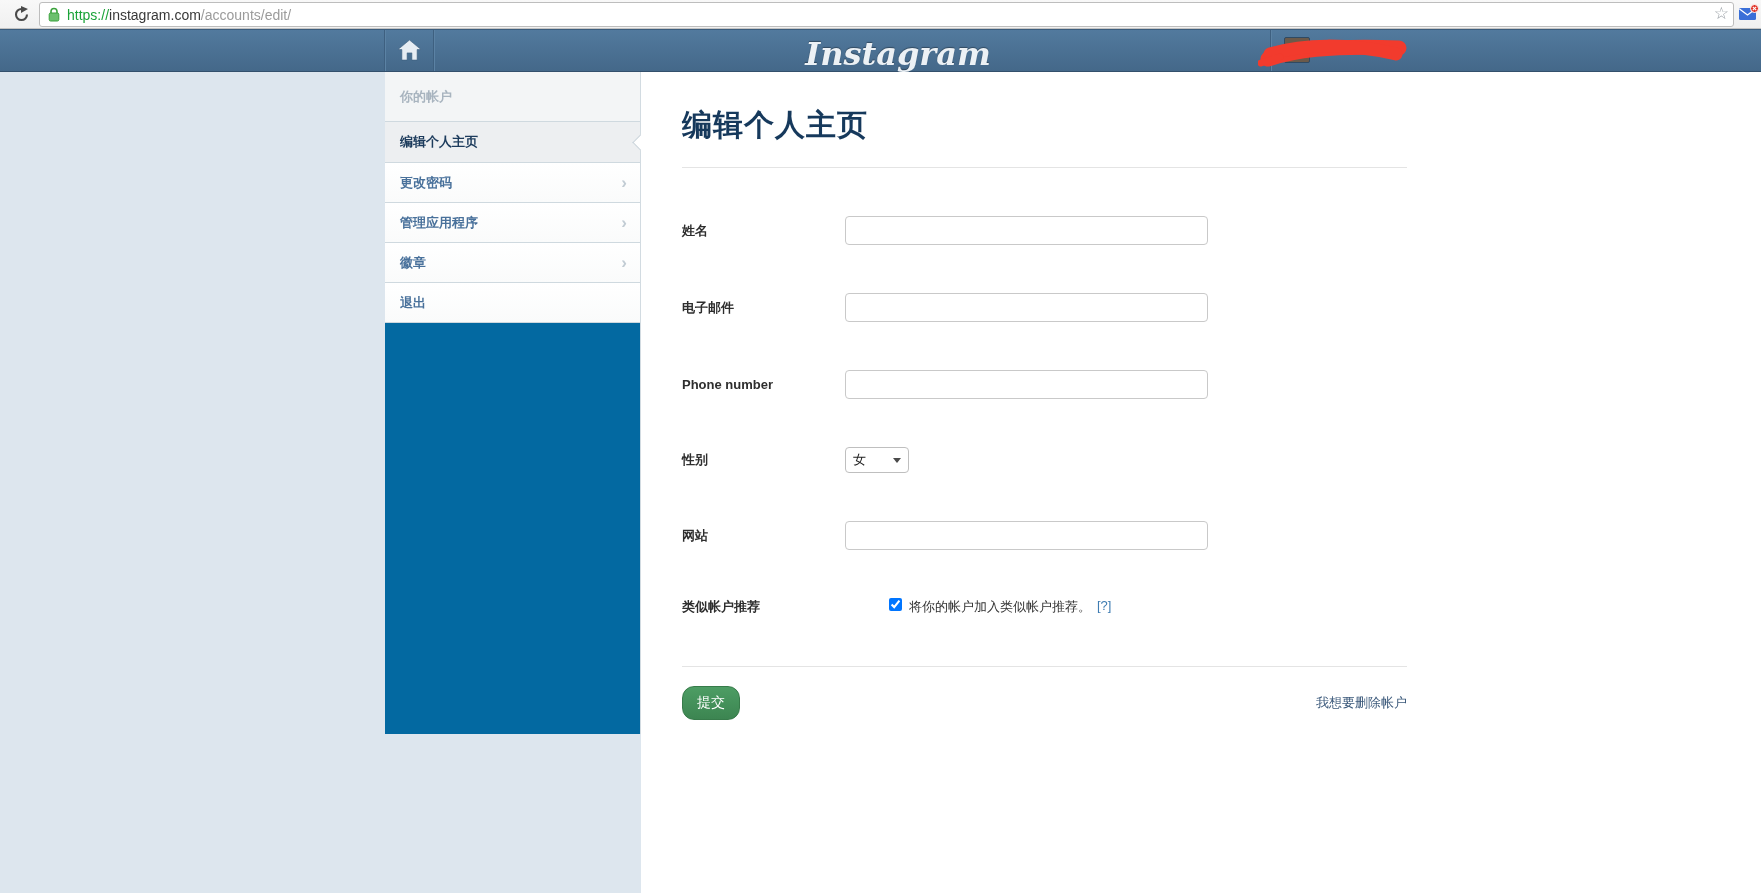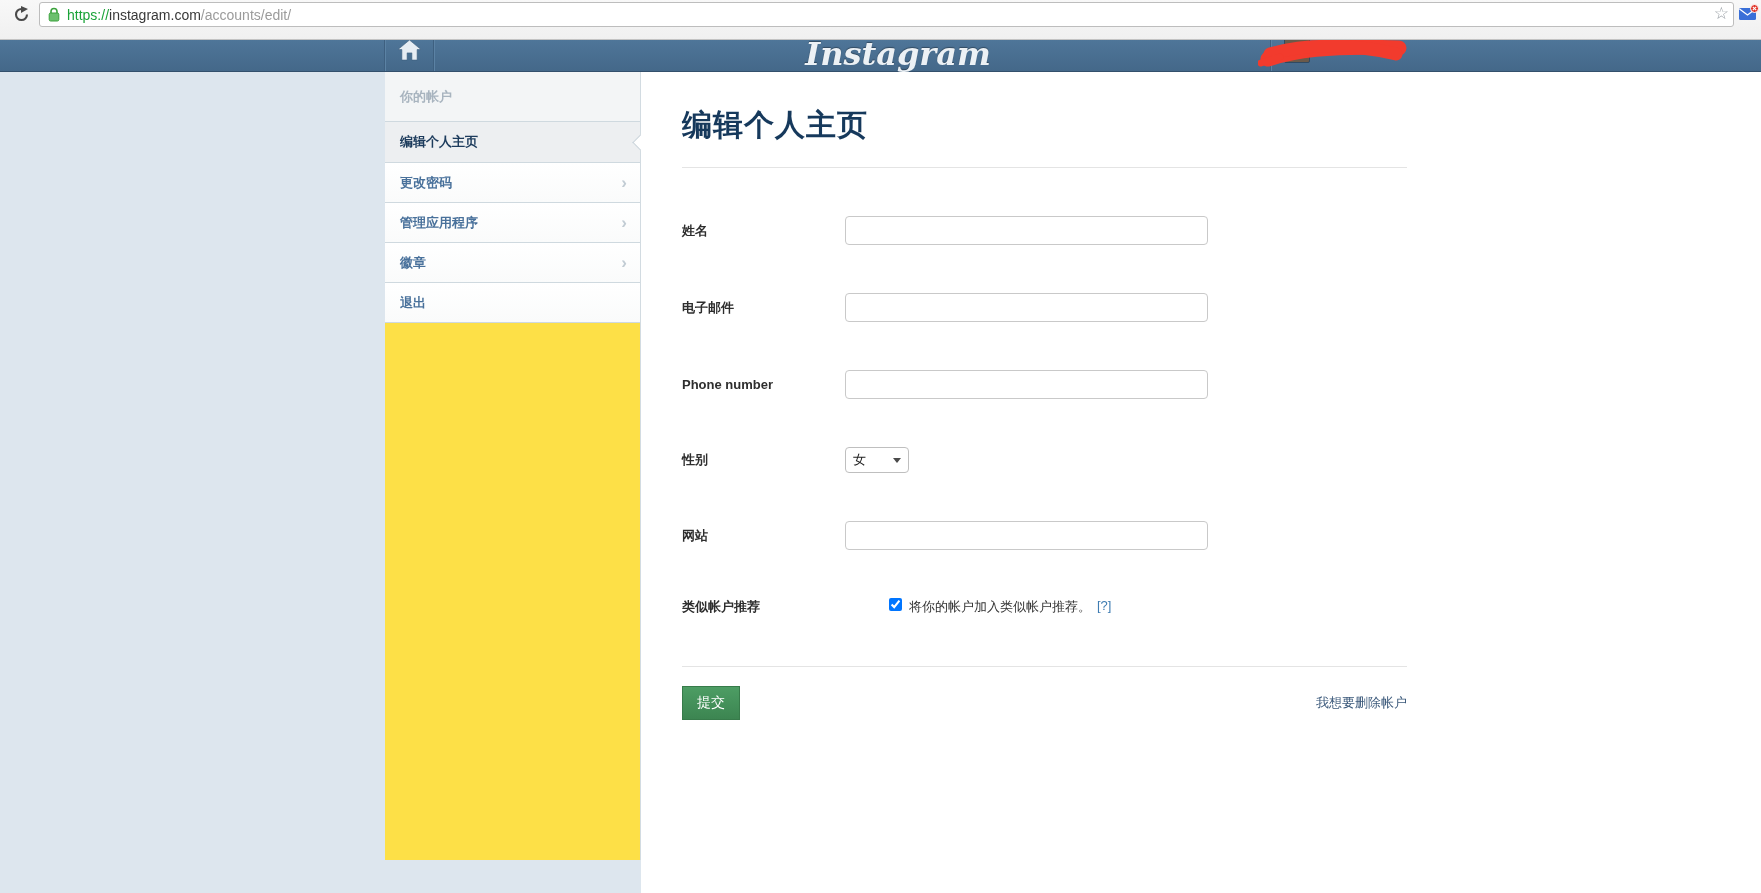"https://instagram.com/accounts/edit/" .browser-bar { height: 40px -> 29px }
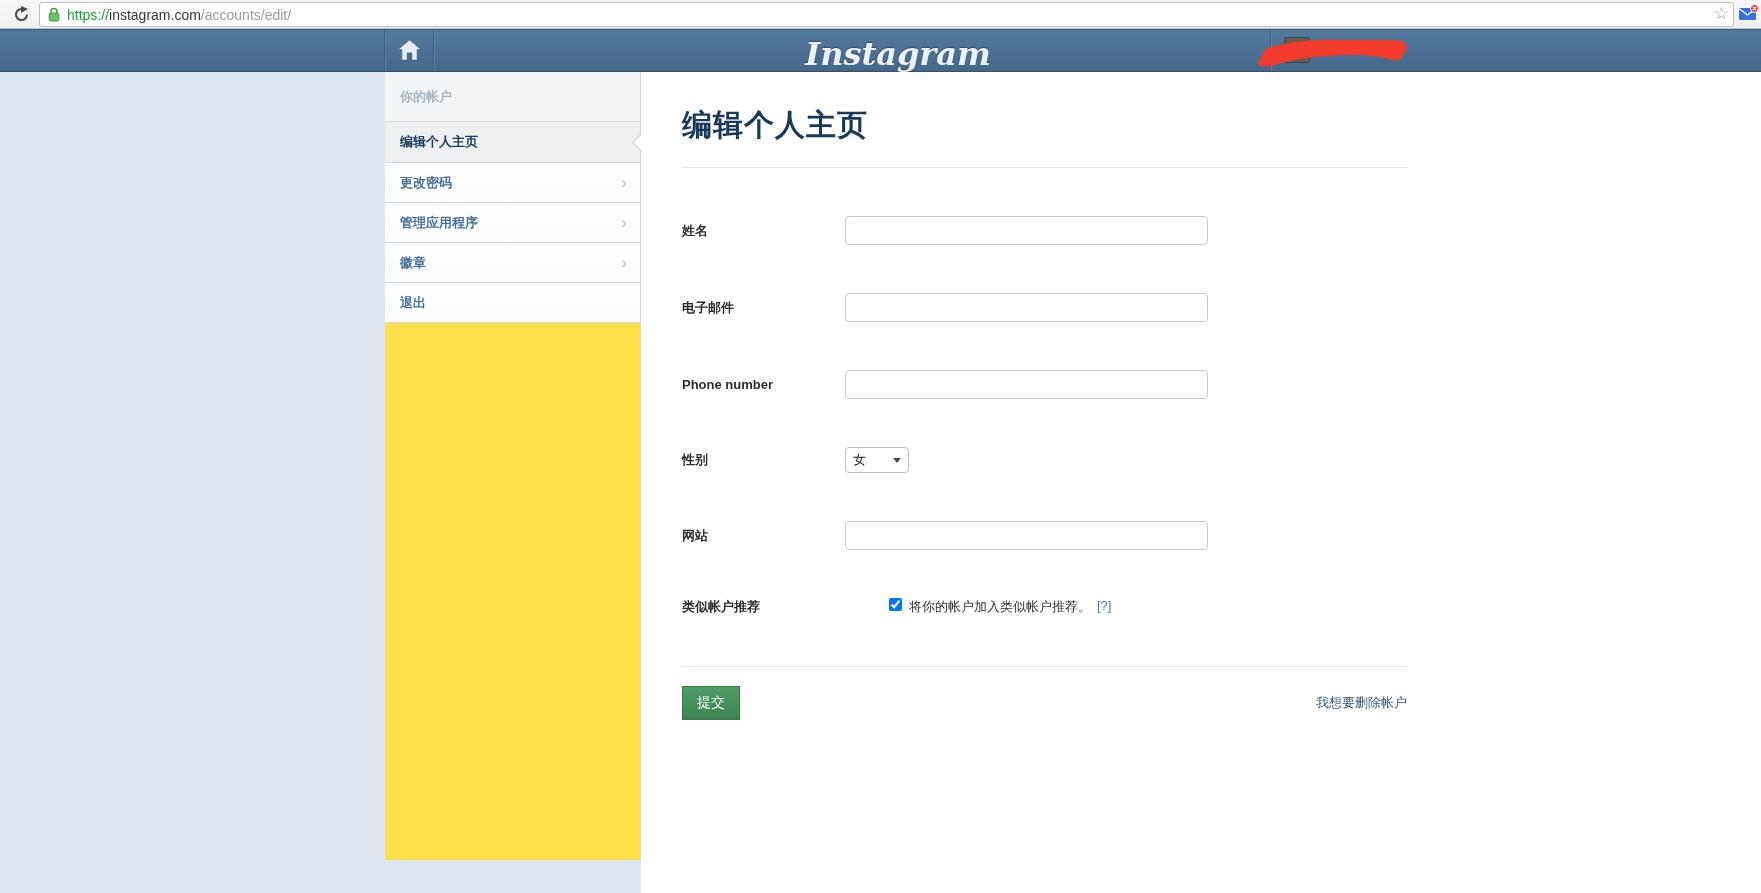"你的帐户" .sidebar { background: #fde047 -> #0369a1; height: 788px -> 662px }
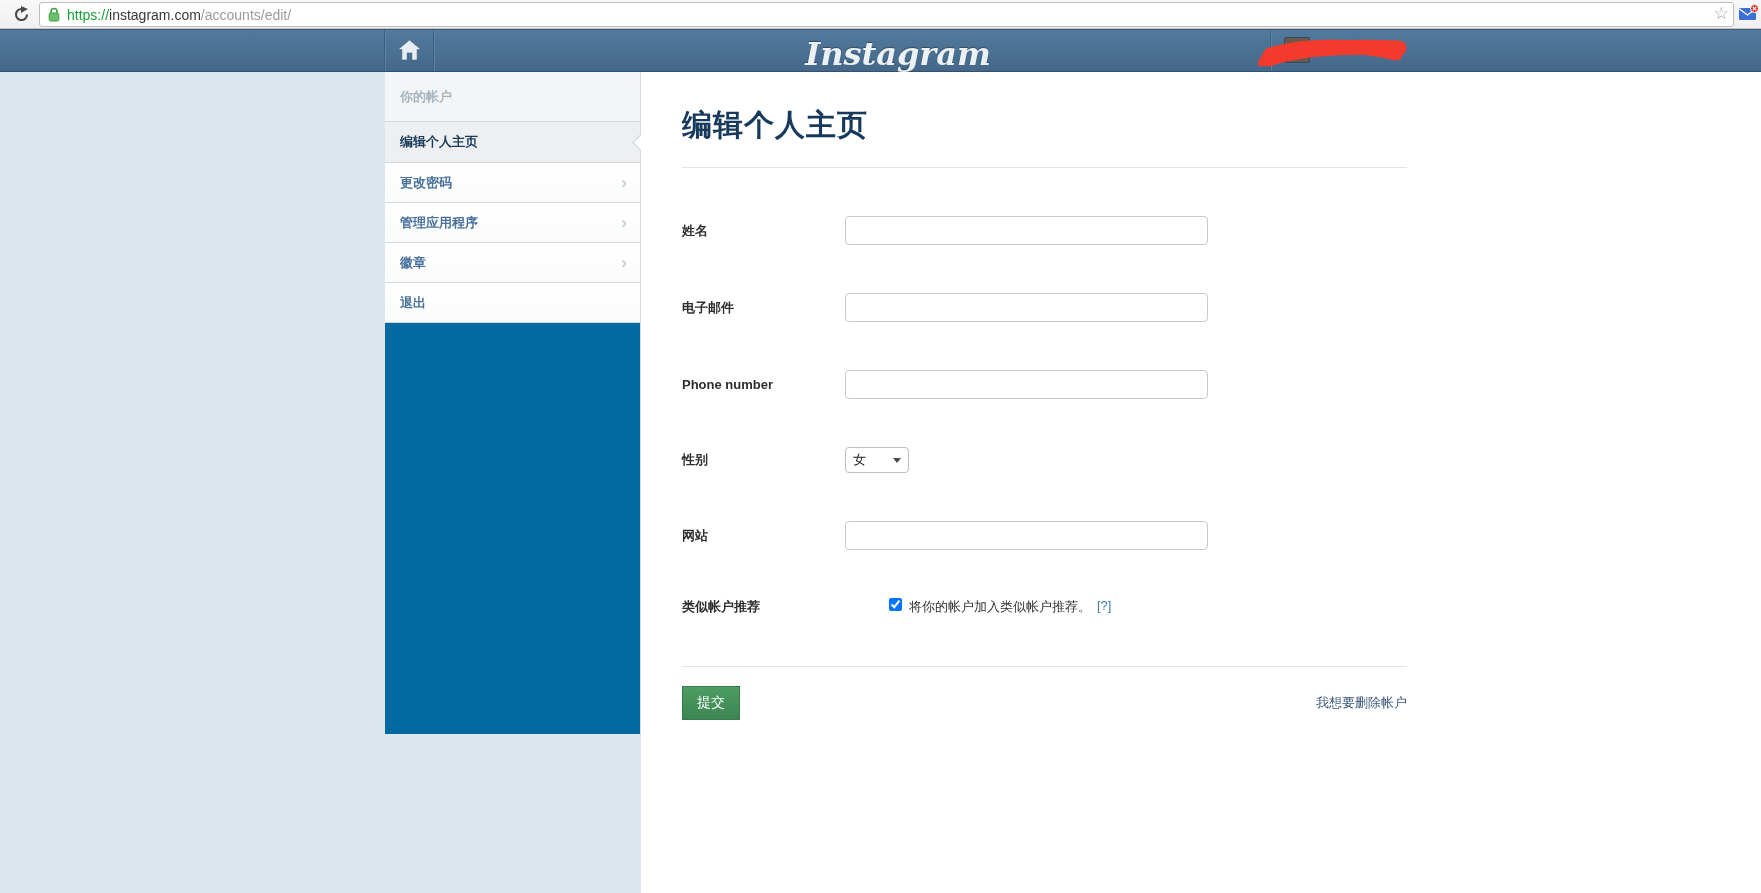"提交" .submit-btn { border-radius: 0 -> 12px }
